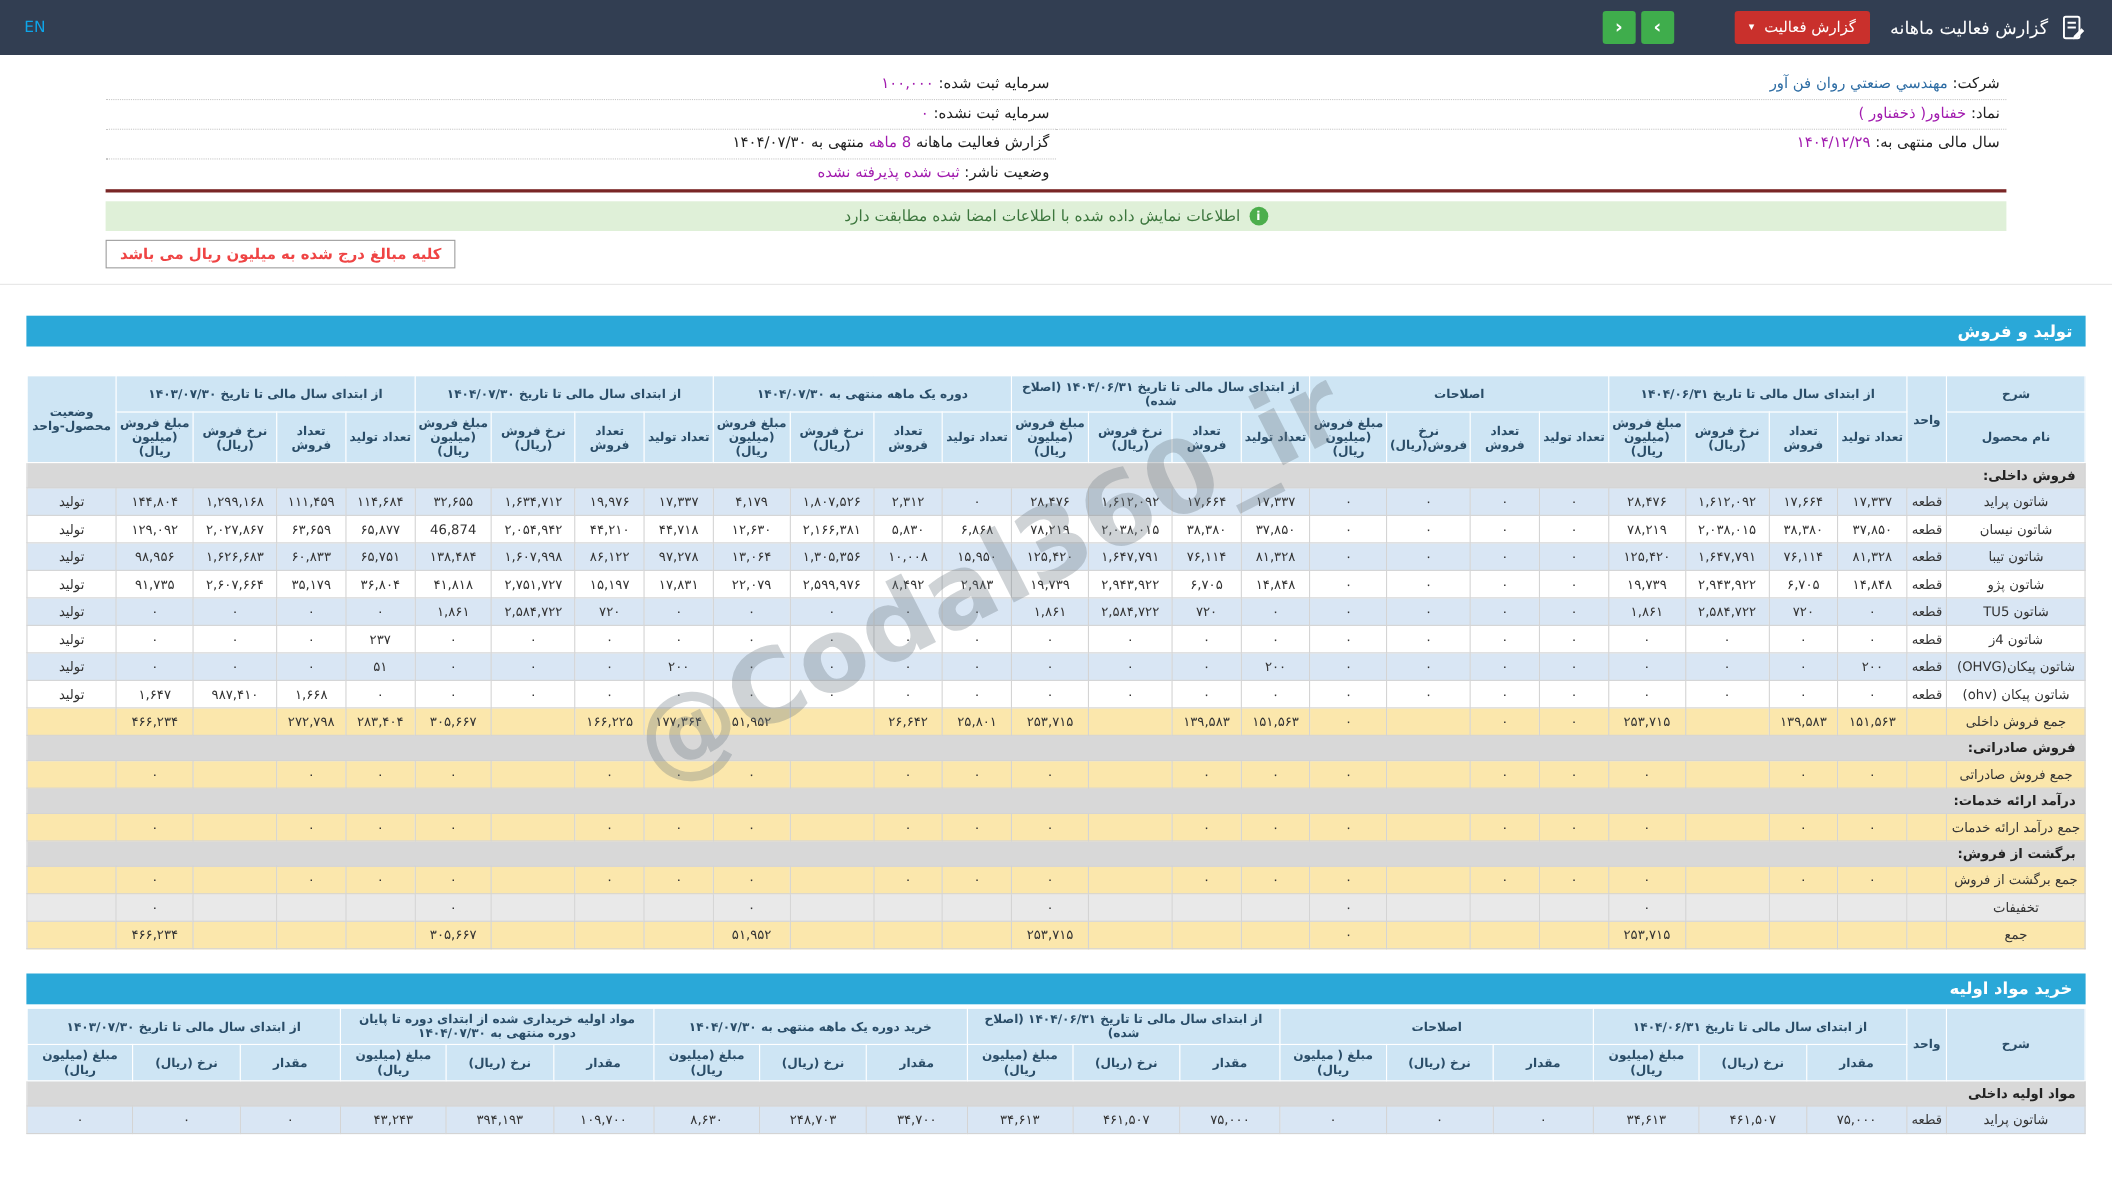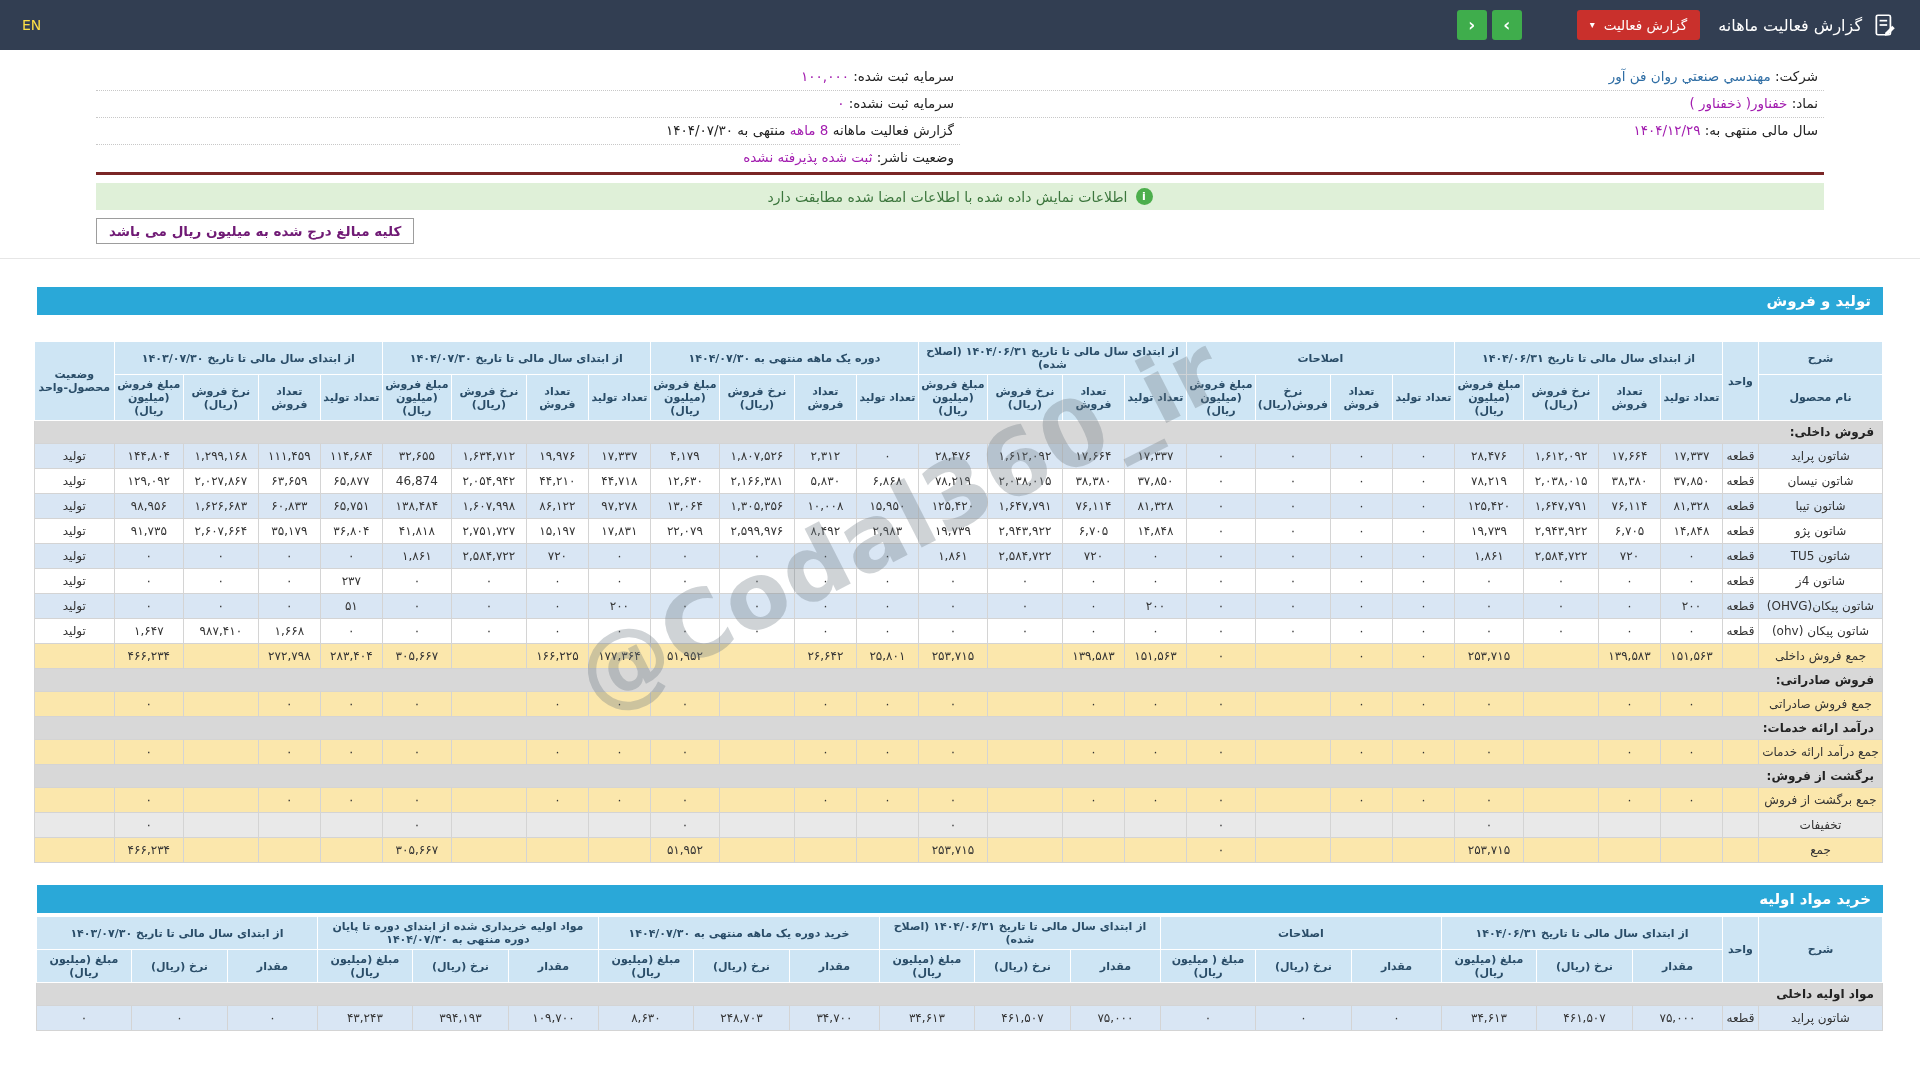"EN" .en { color: #fde047 -> #0ea5e9 }
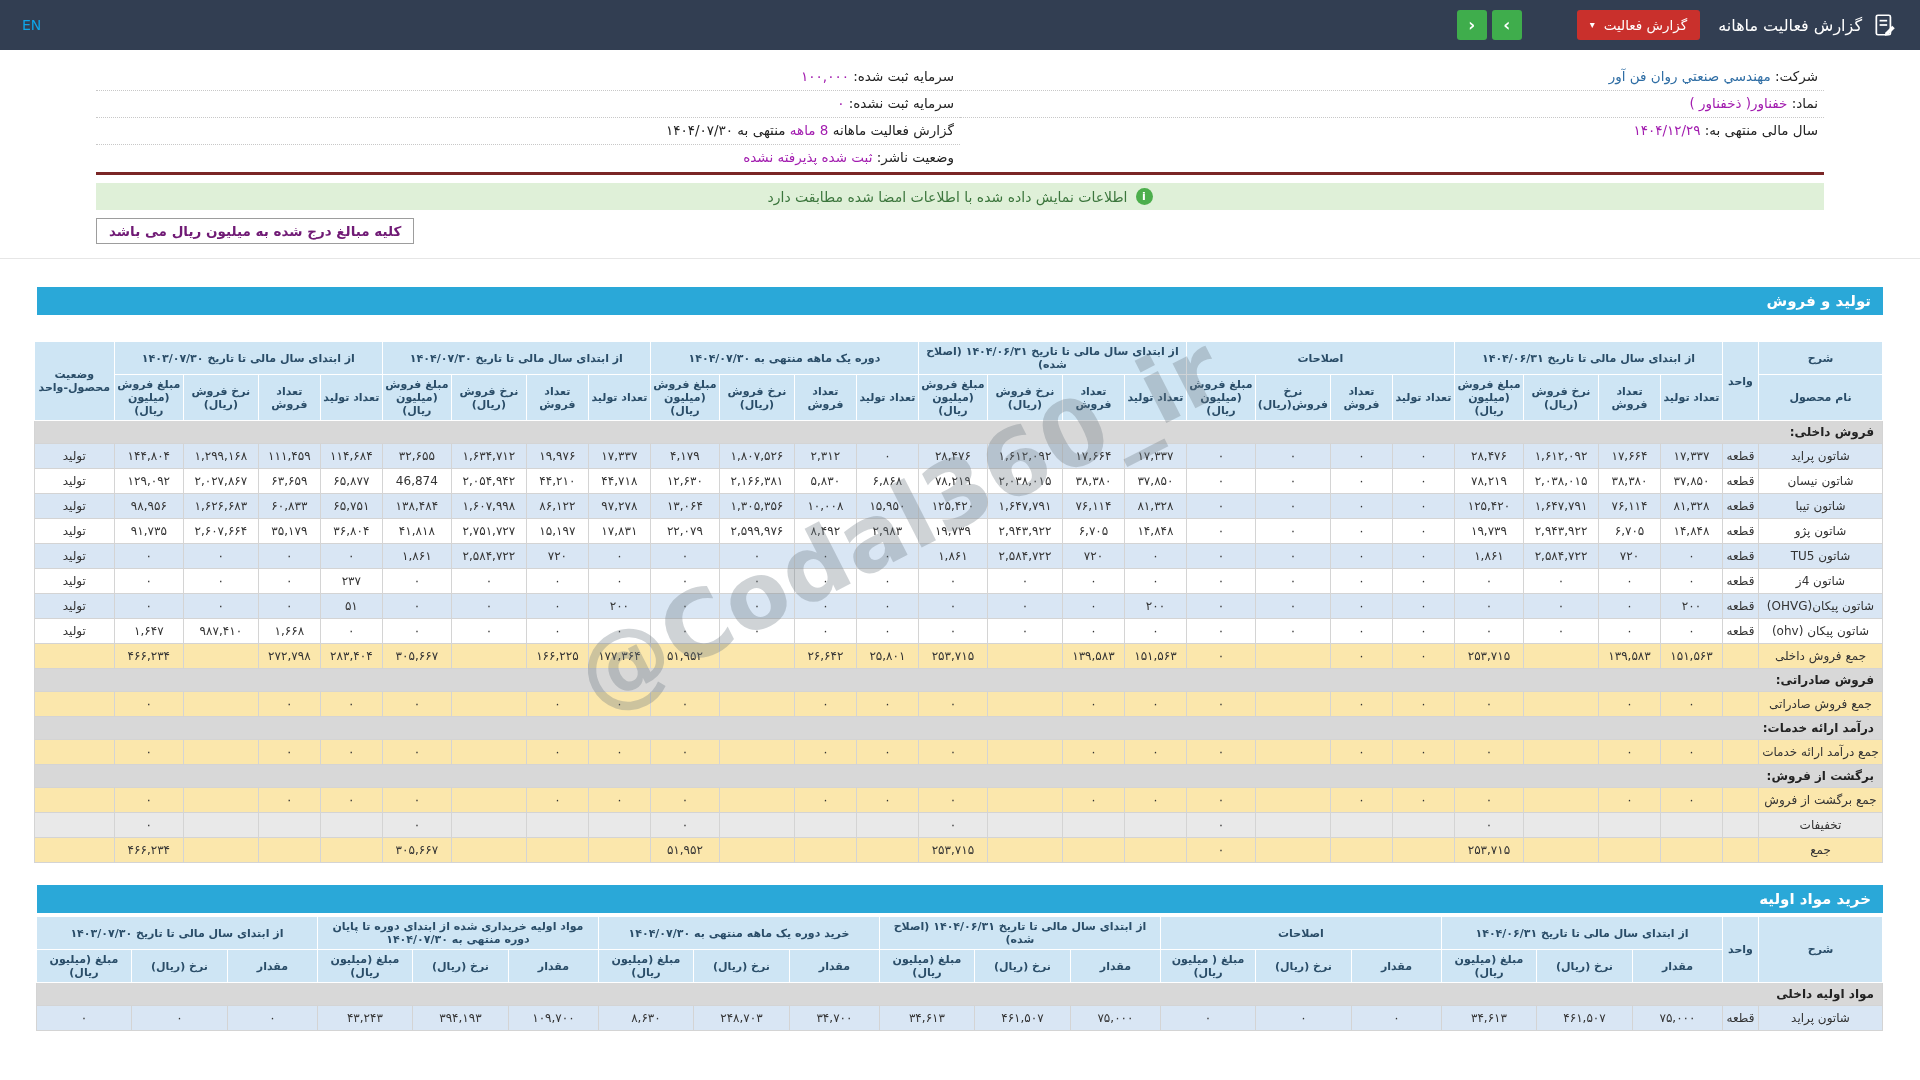"کلیه مبالغ درج شده به" .note-box { color: #701a75 -> #ef4444 }
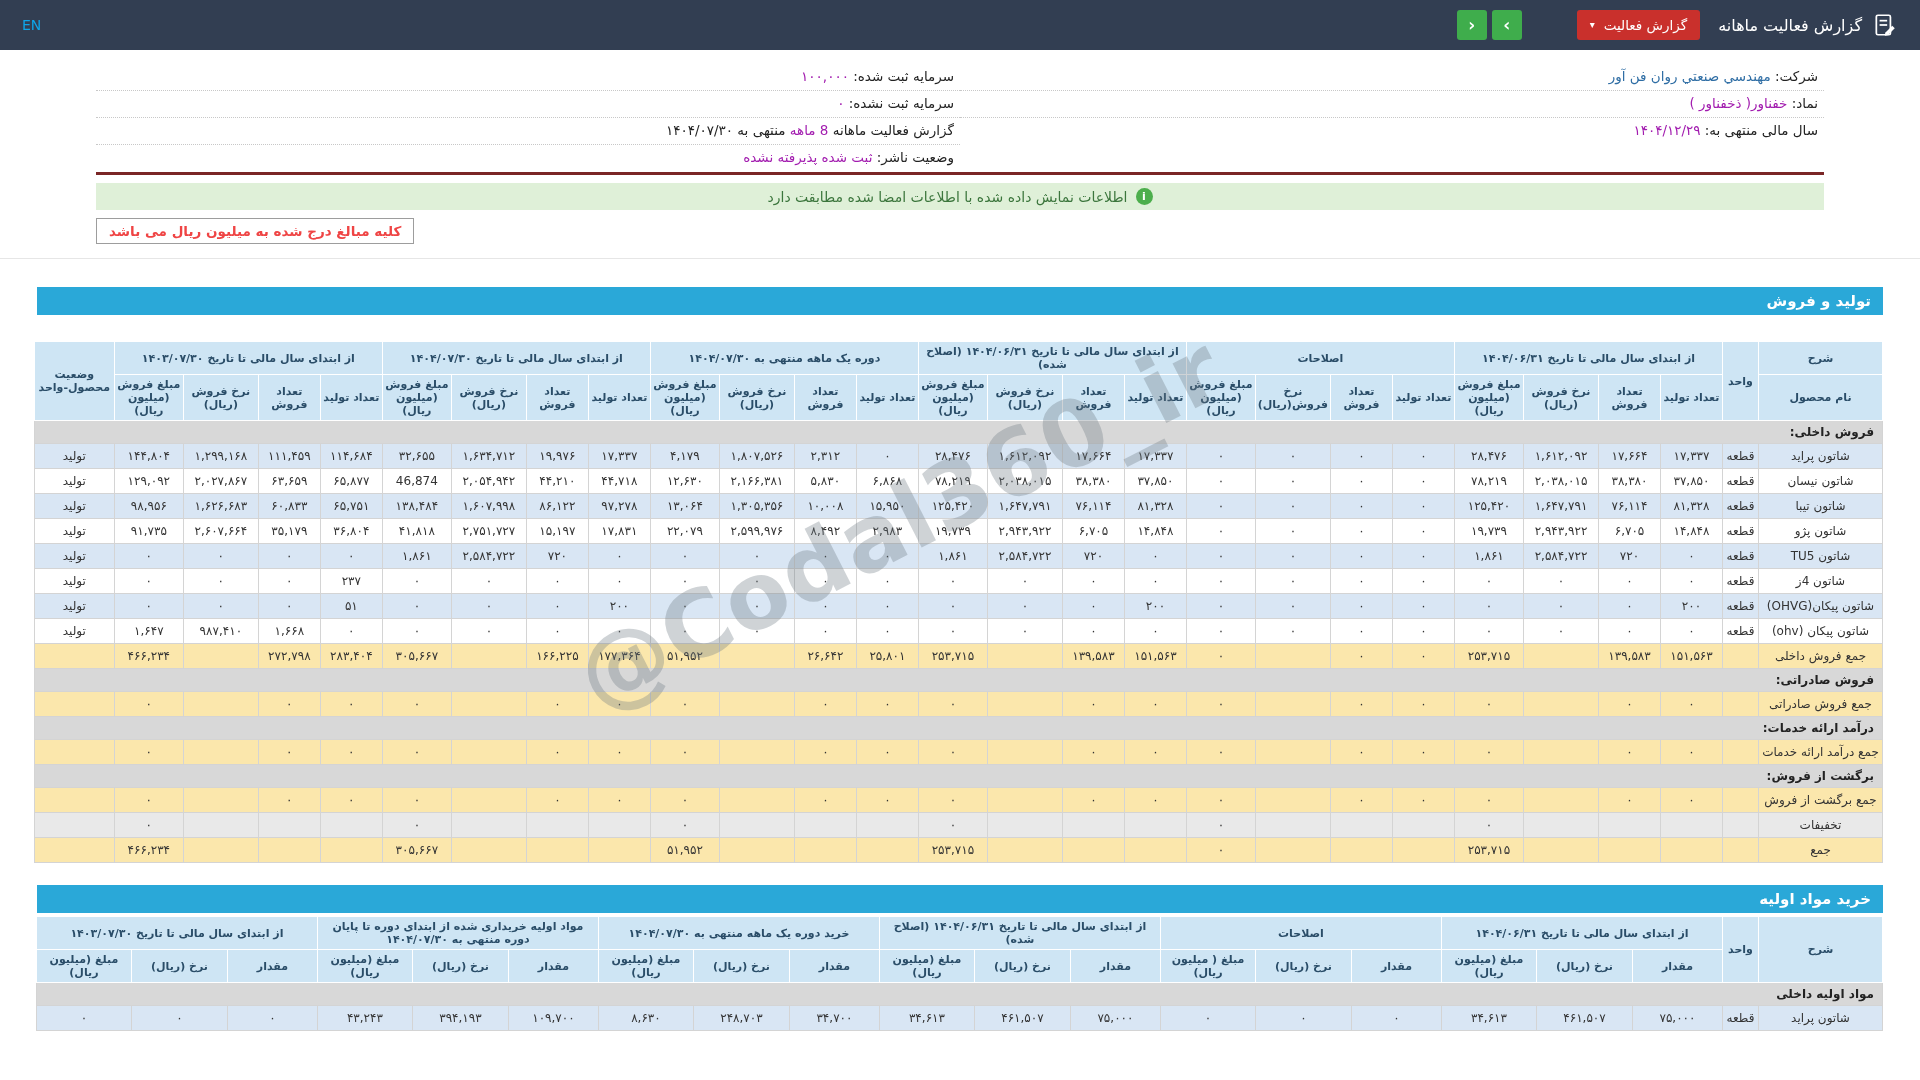"تولید و فروش" .main { margin: 28px 37px 0 -> 28px 24px 0 }
